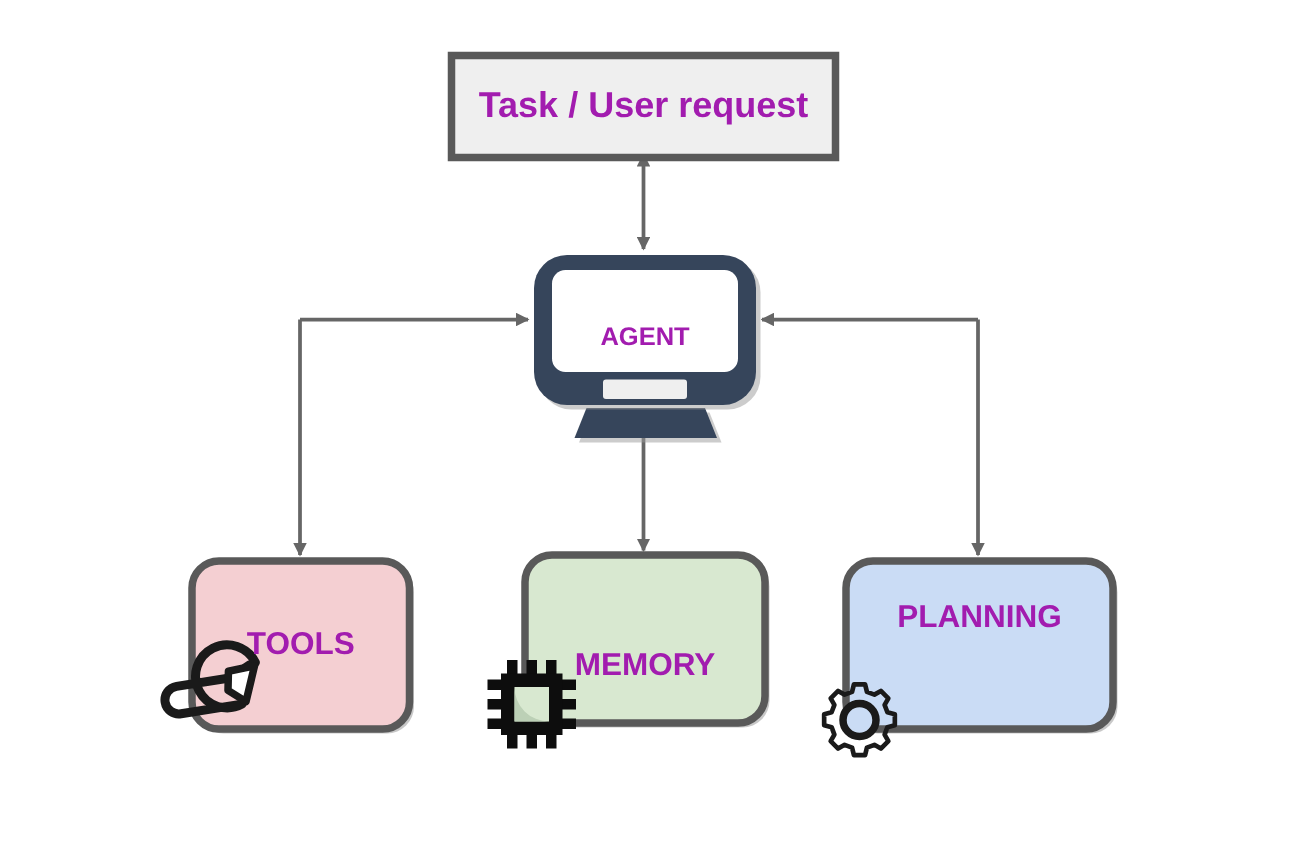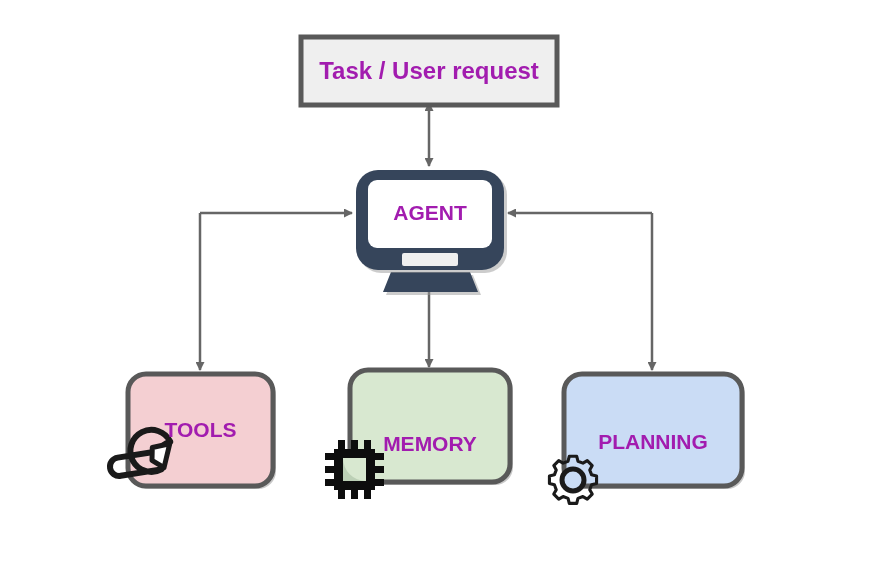"AGENT" #agent-label { font-size: 21px -> 17px; top: 180px -> 192px }
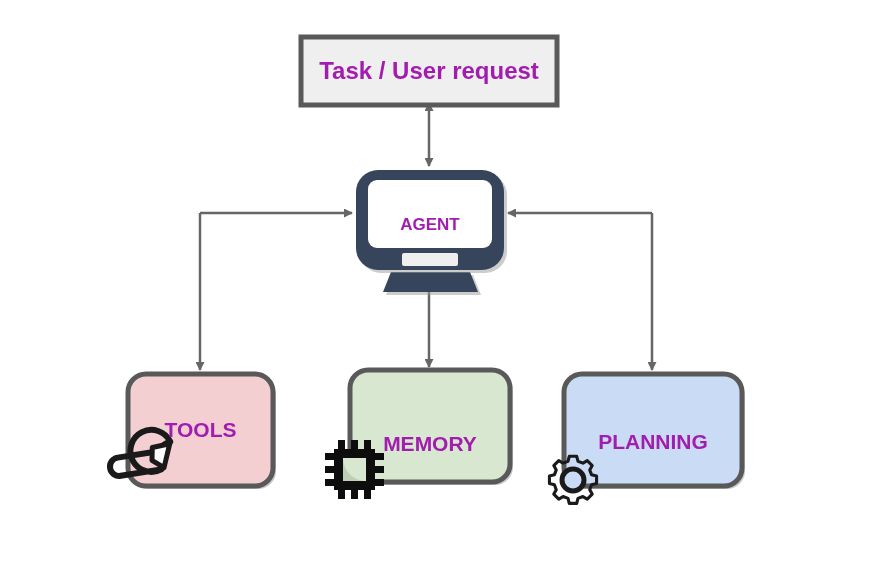"PLANNING" #planning-label { top: 386px -> 356px }
